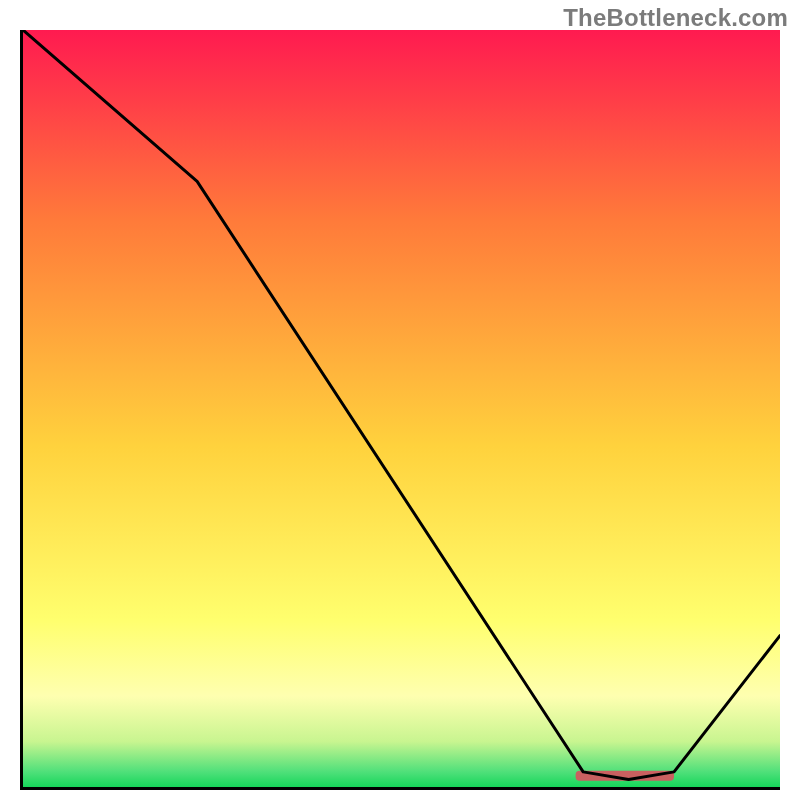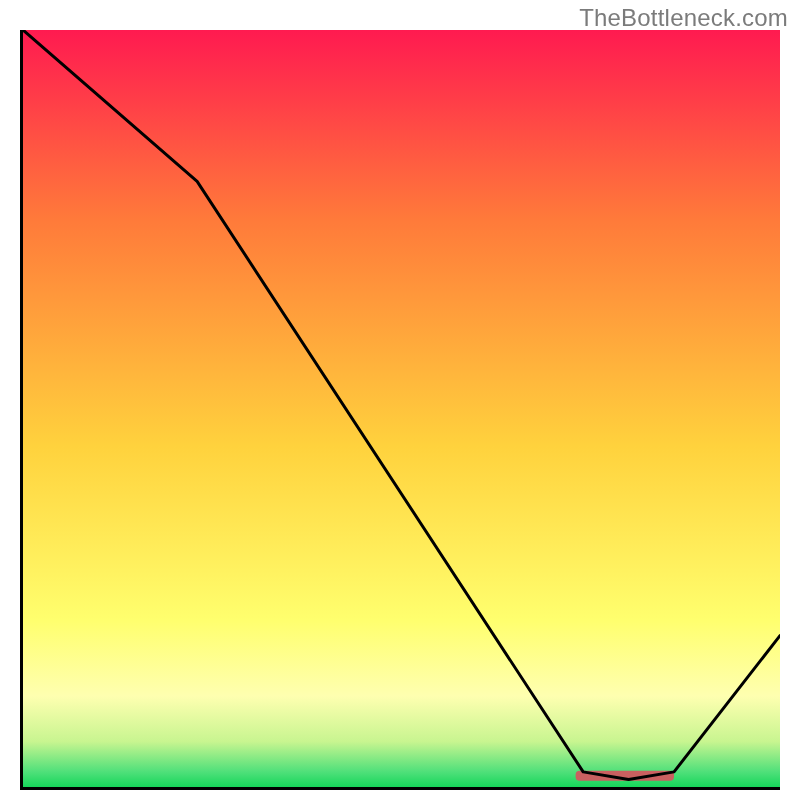"TheBottleneck.com" .watermark { font-weight: 400 -> 700 }
